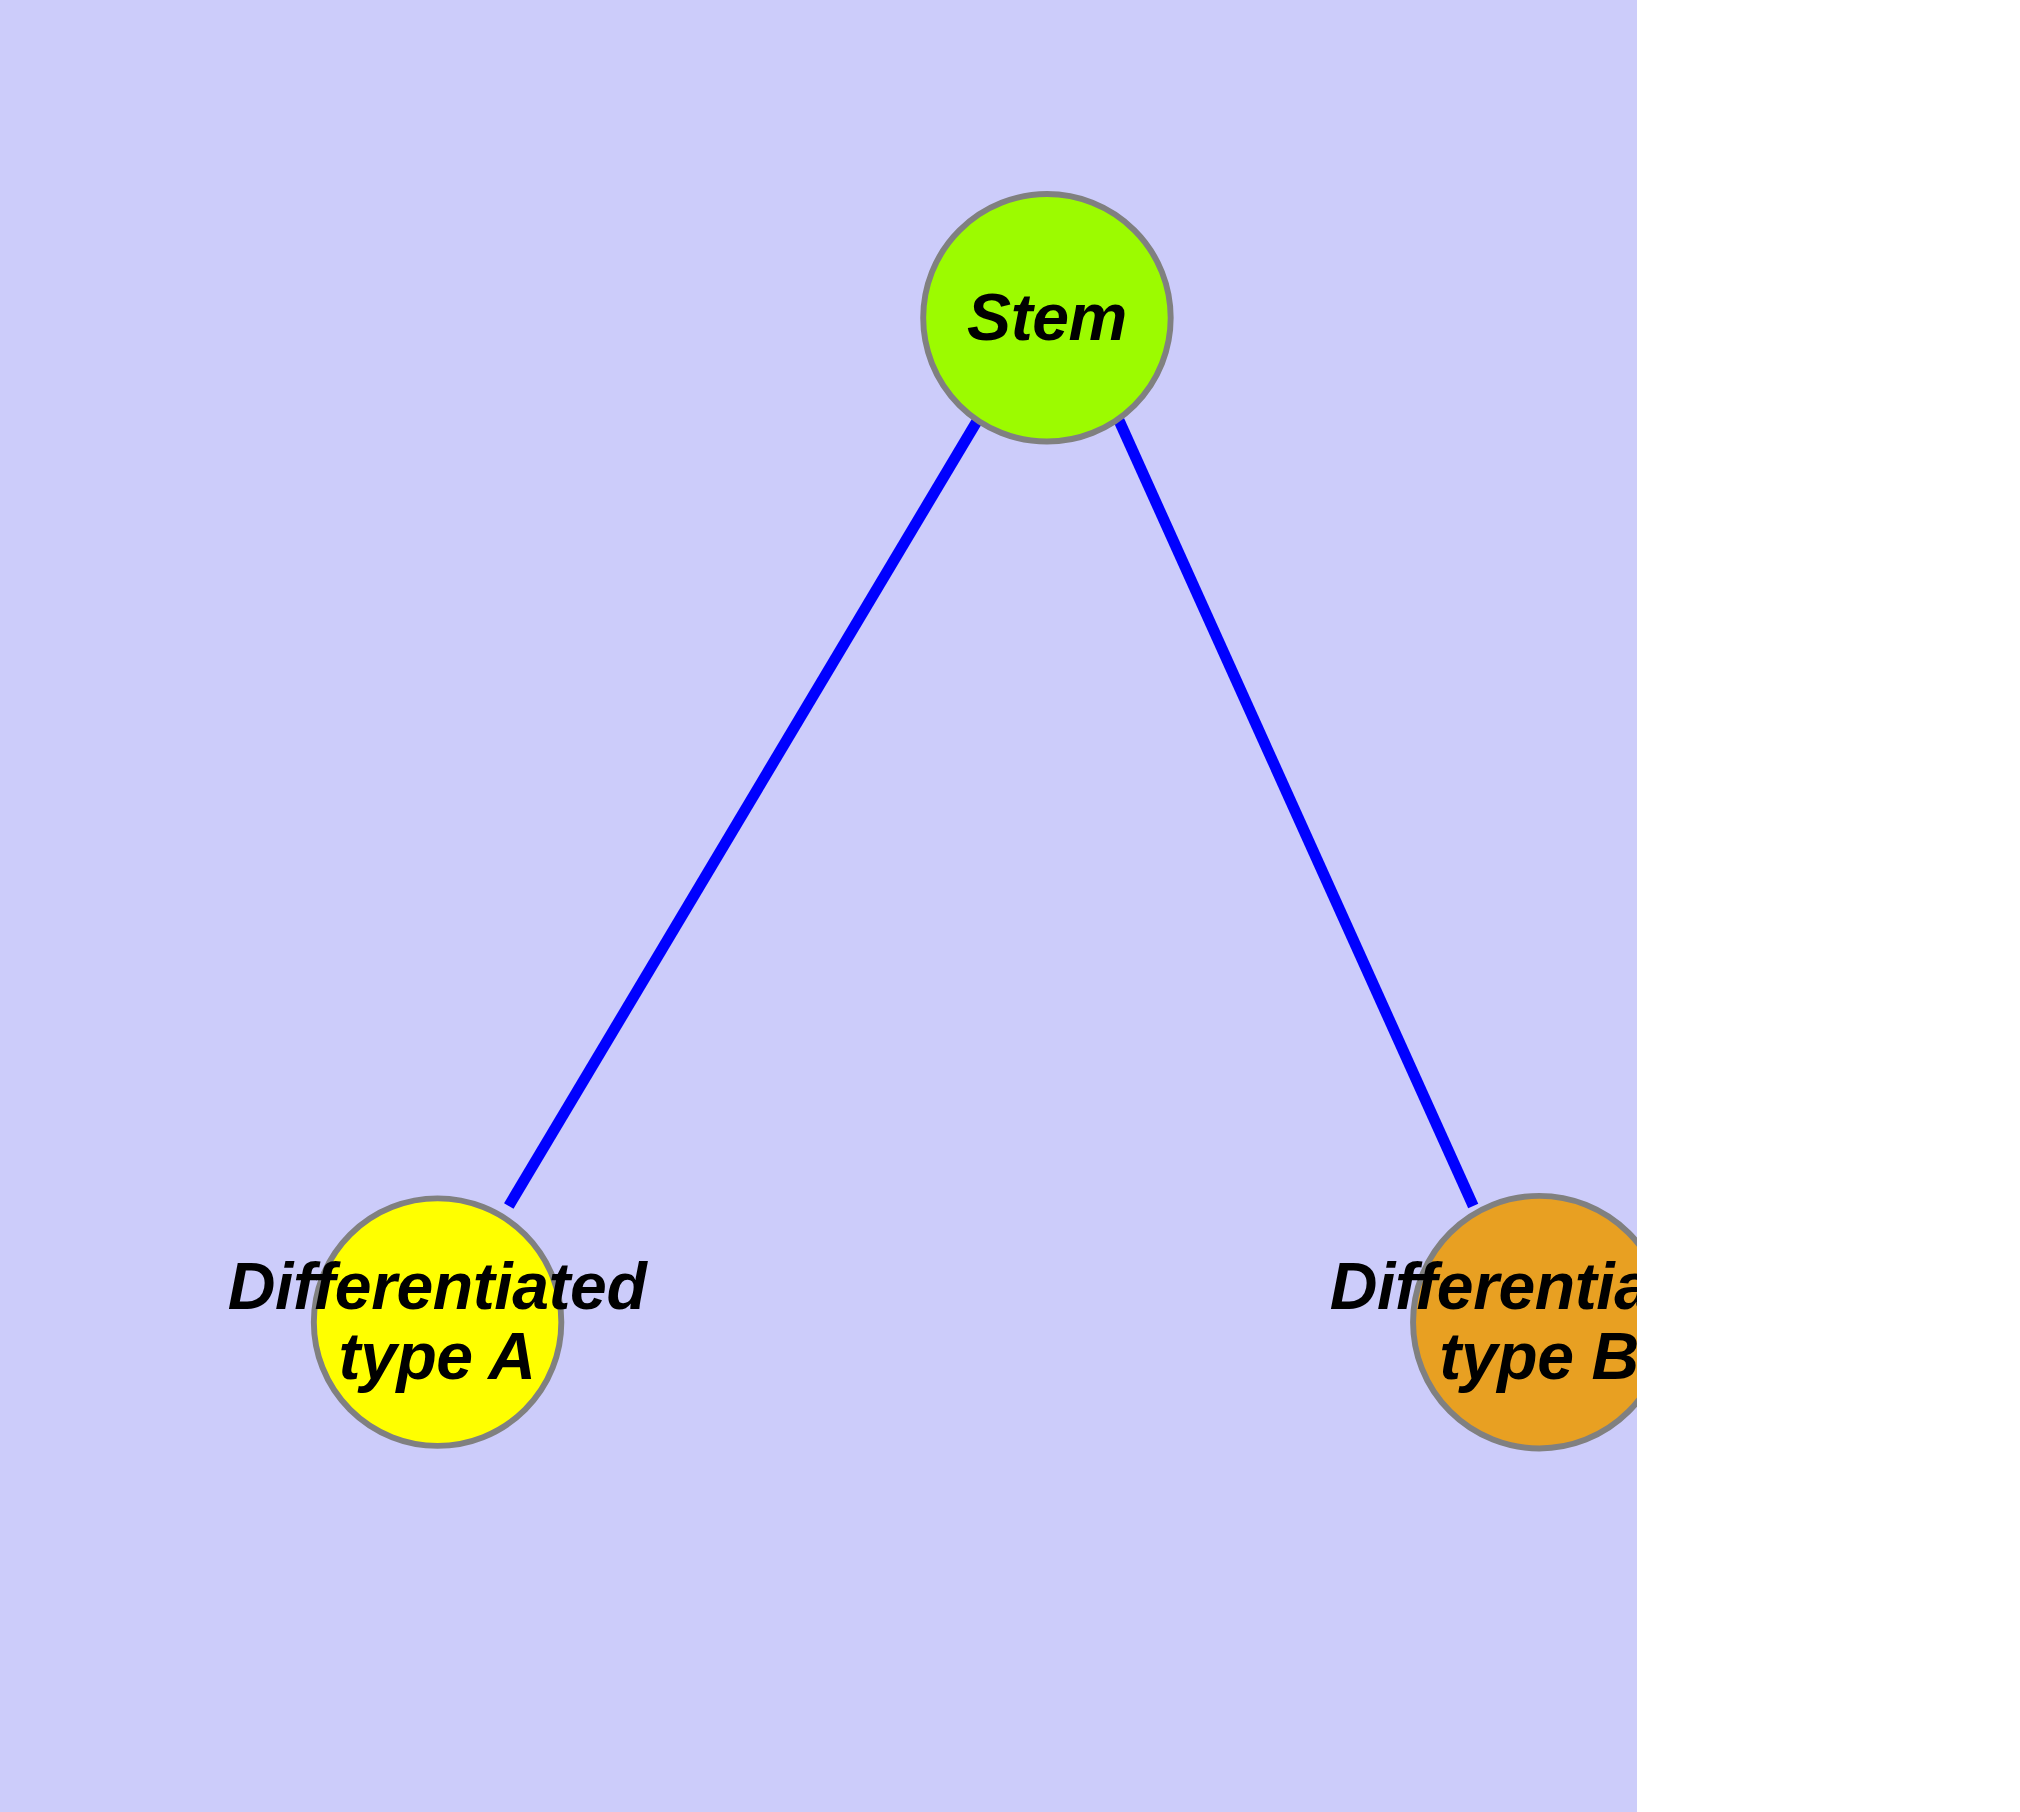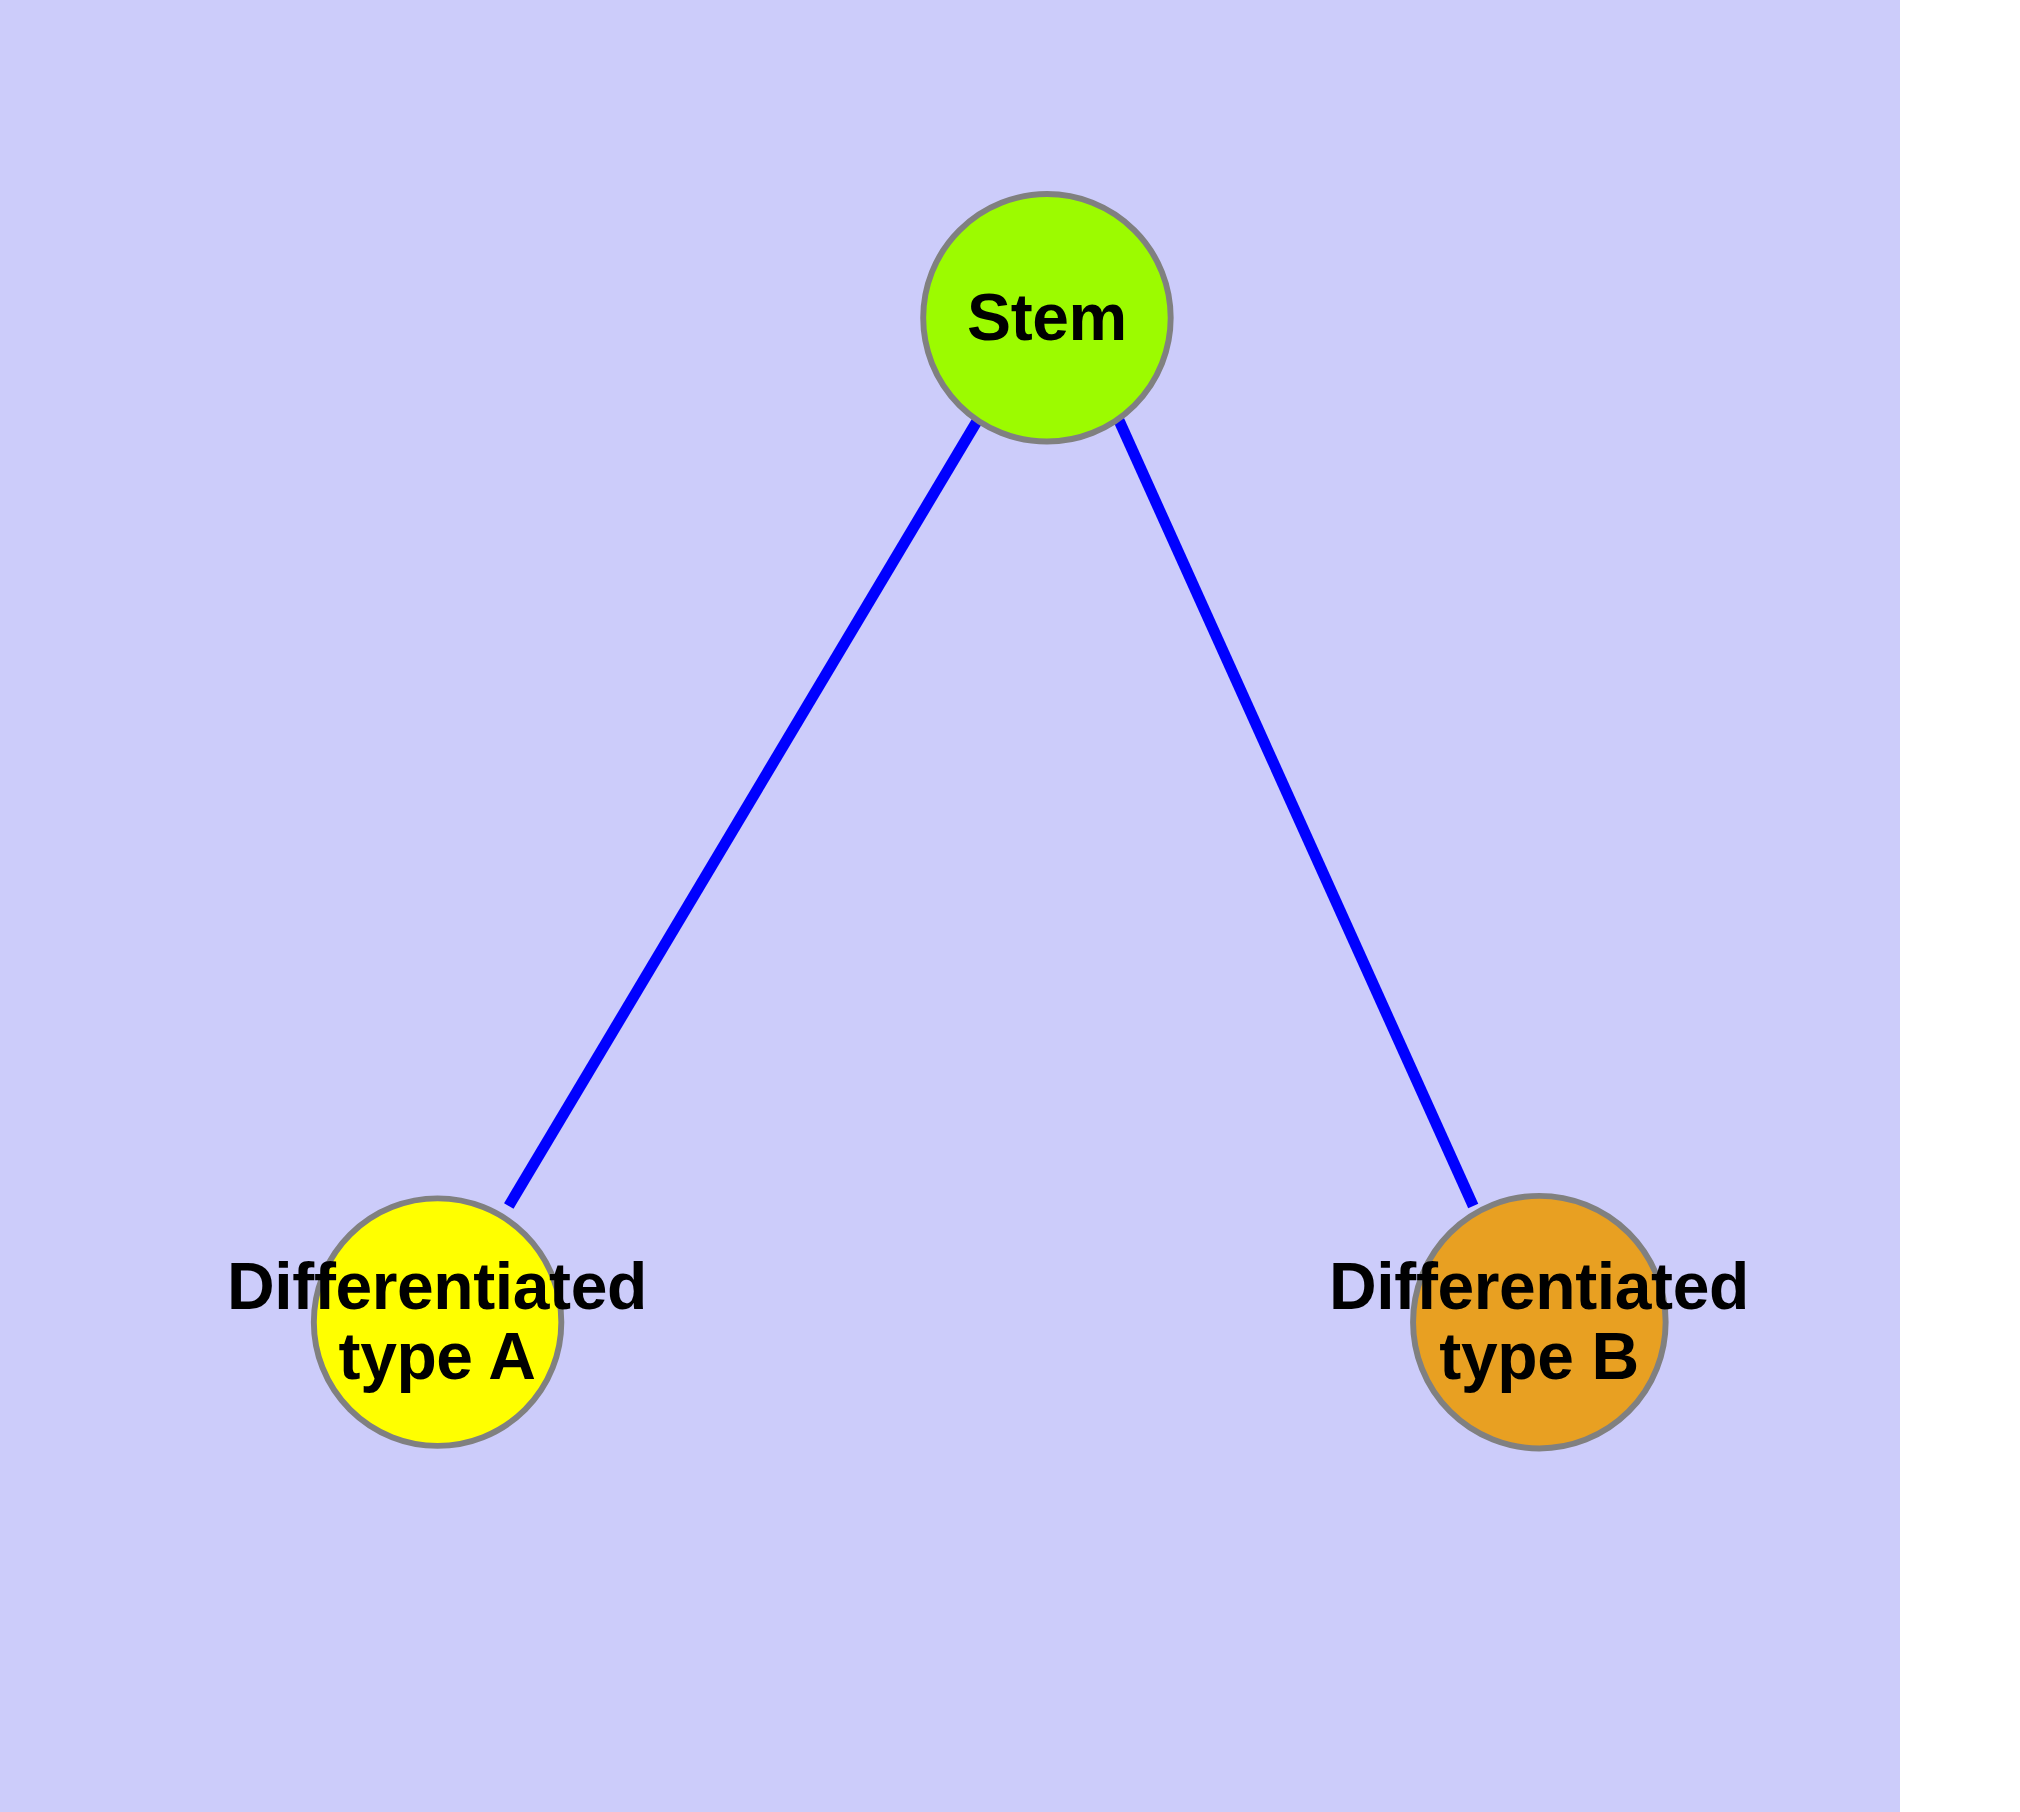"Stem" div { font-style: none -> italic; width: 1900px -> 1637px }
